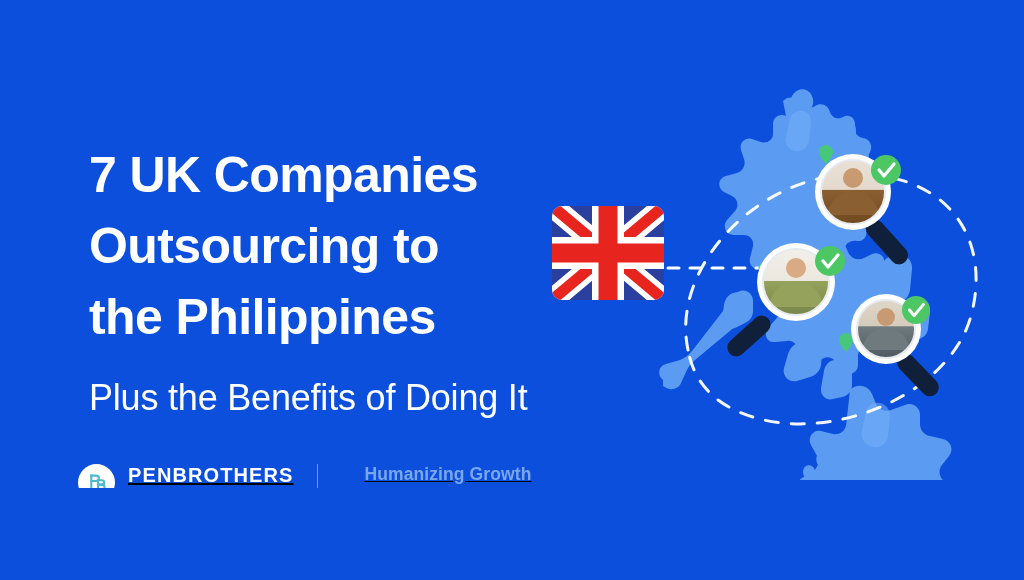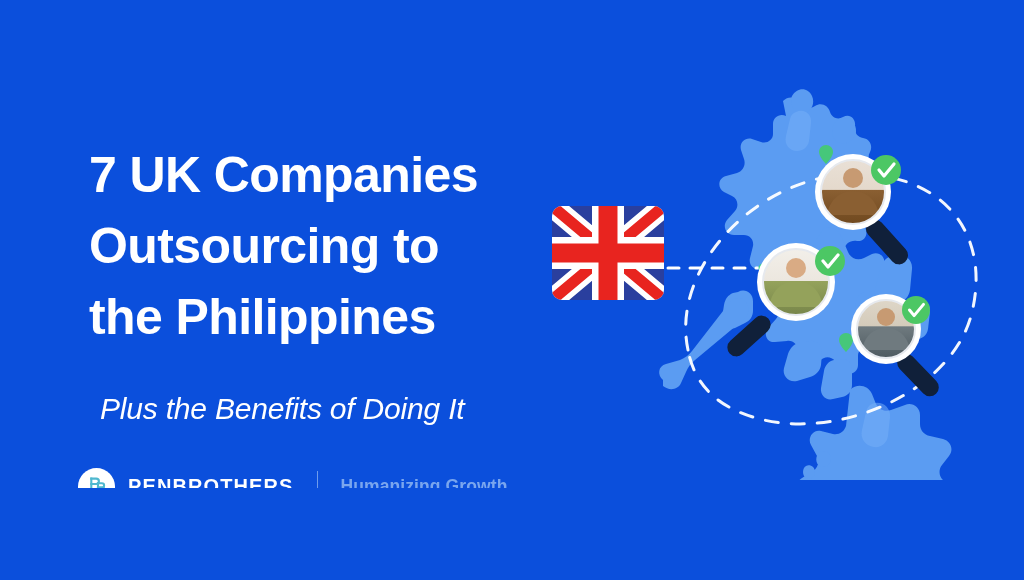"Plus the Benefits of Doing" .subhead { font-size: 30px -> 36px; font-style: italic -> none; margin: 11px -> 0 }
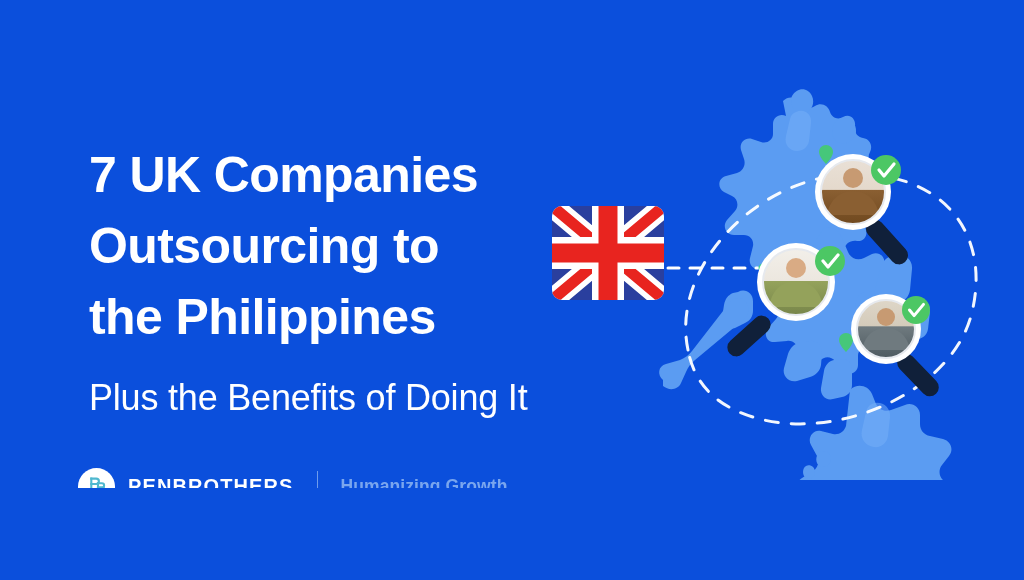"PENBROTHERS" .logo-lockup { align-items: center -> flex-start }
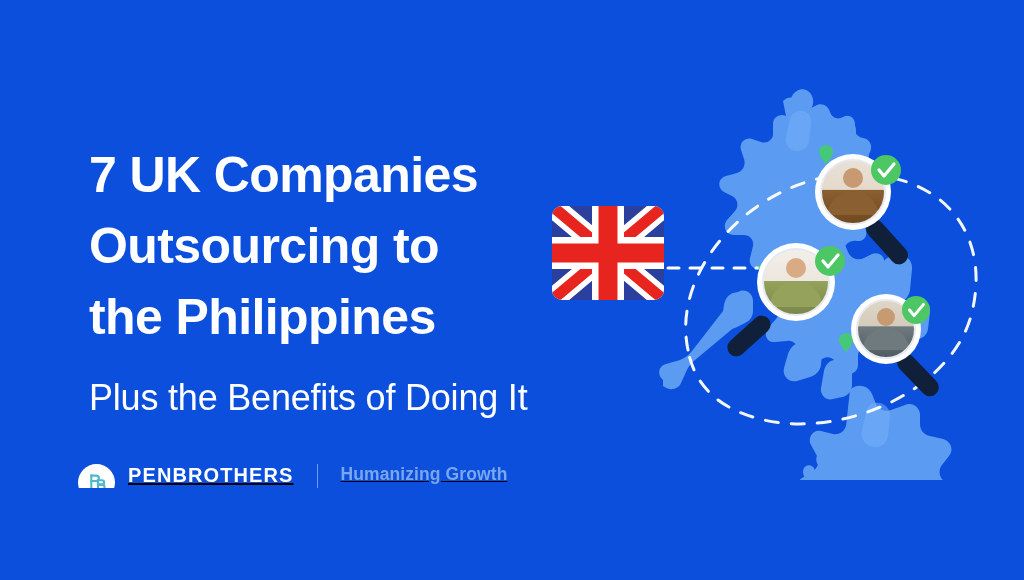"Humanizing Growth" .logo-tagline { margin-left: none -> 24px }
